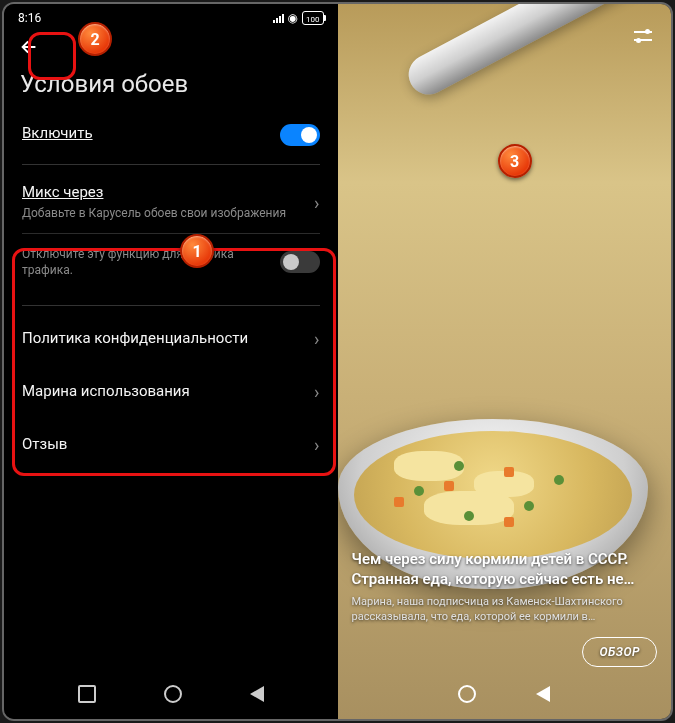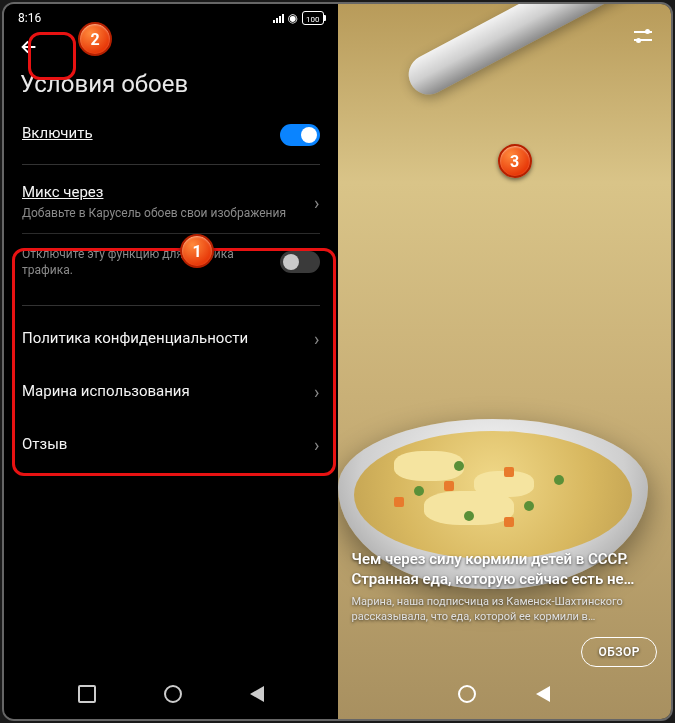"ОБЗОР" .review-btn { font-style: none -> italic }
